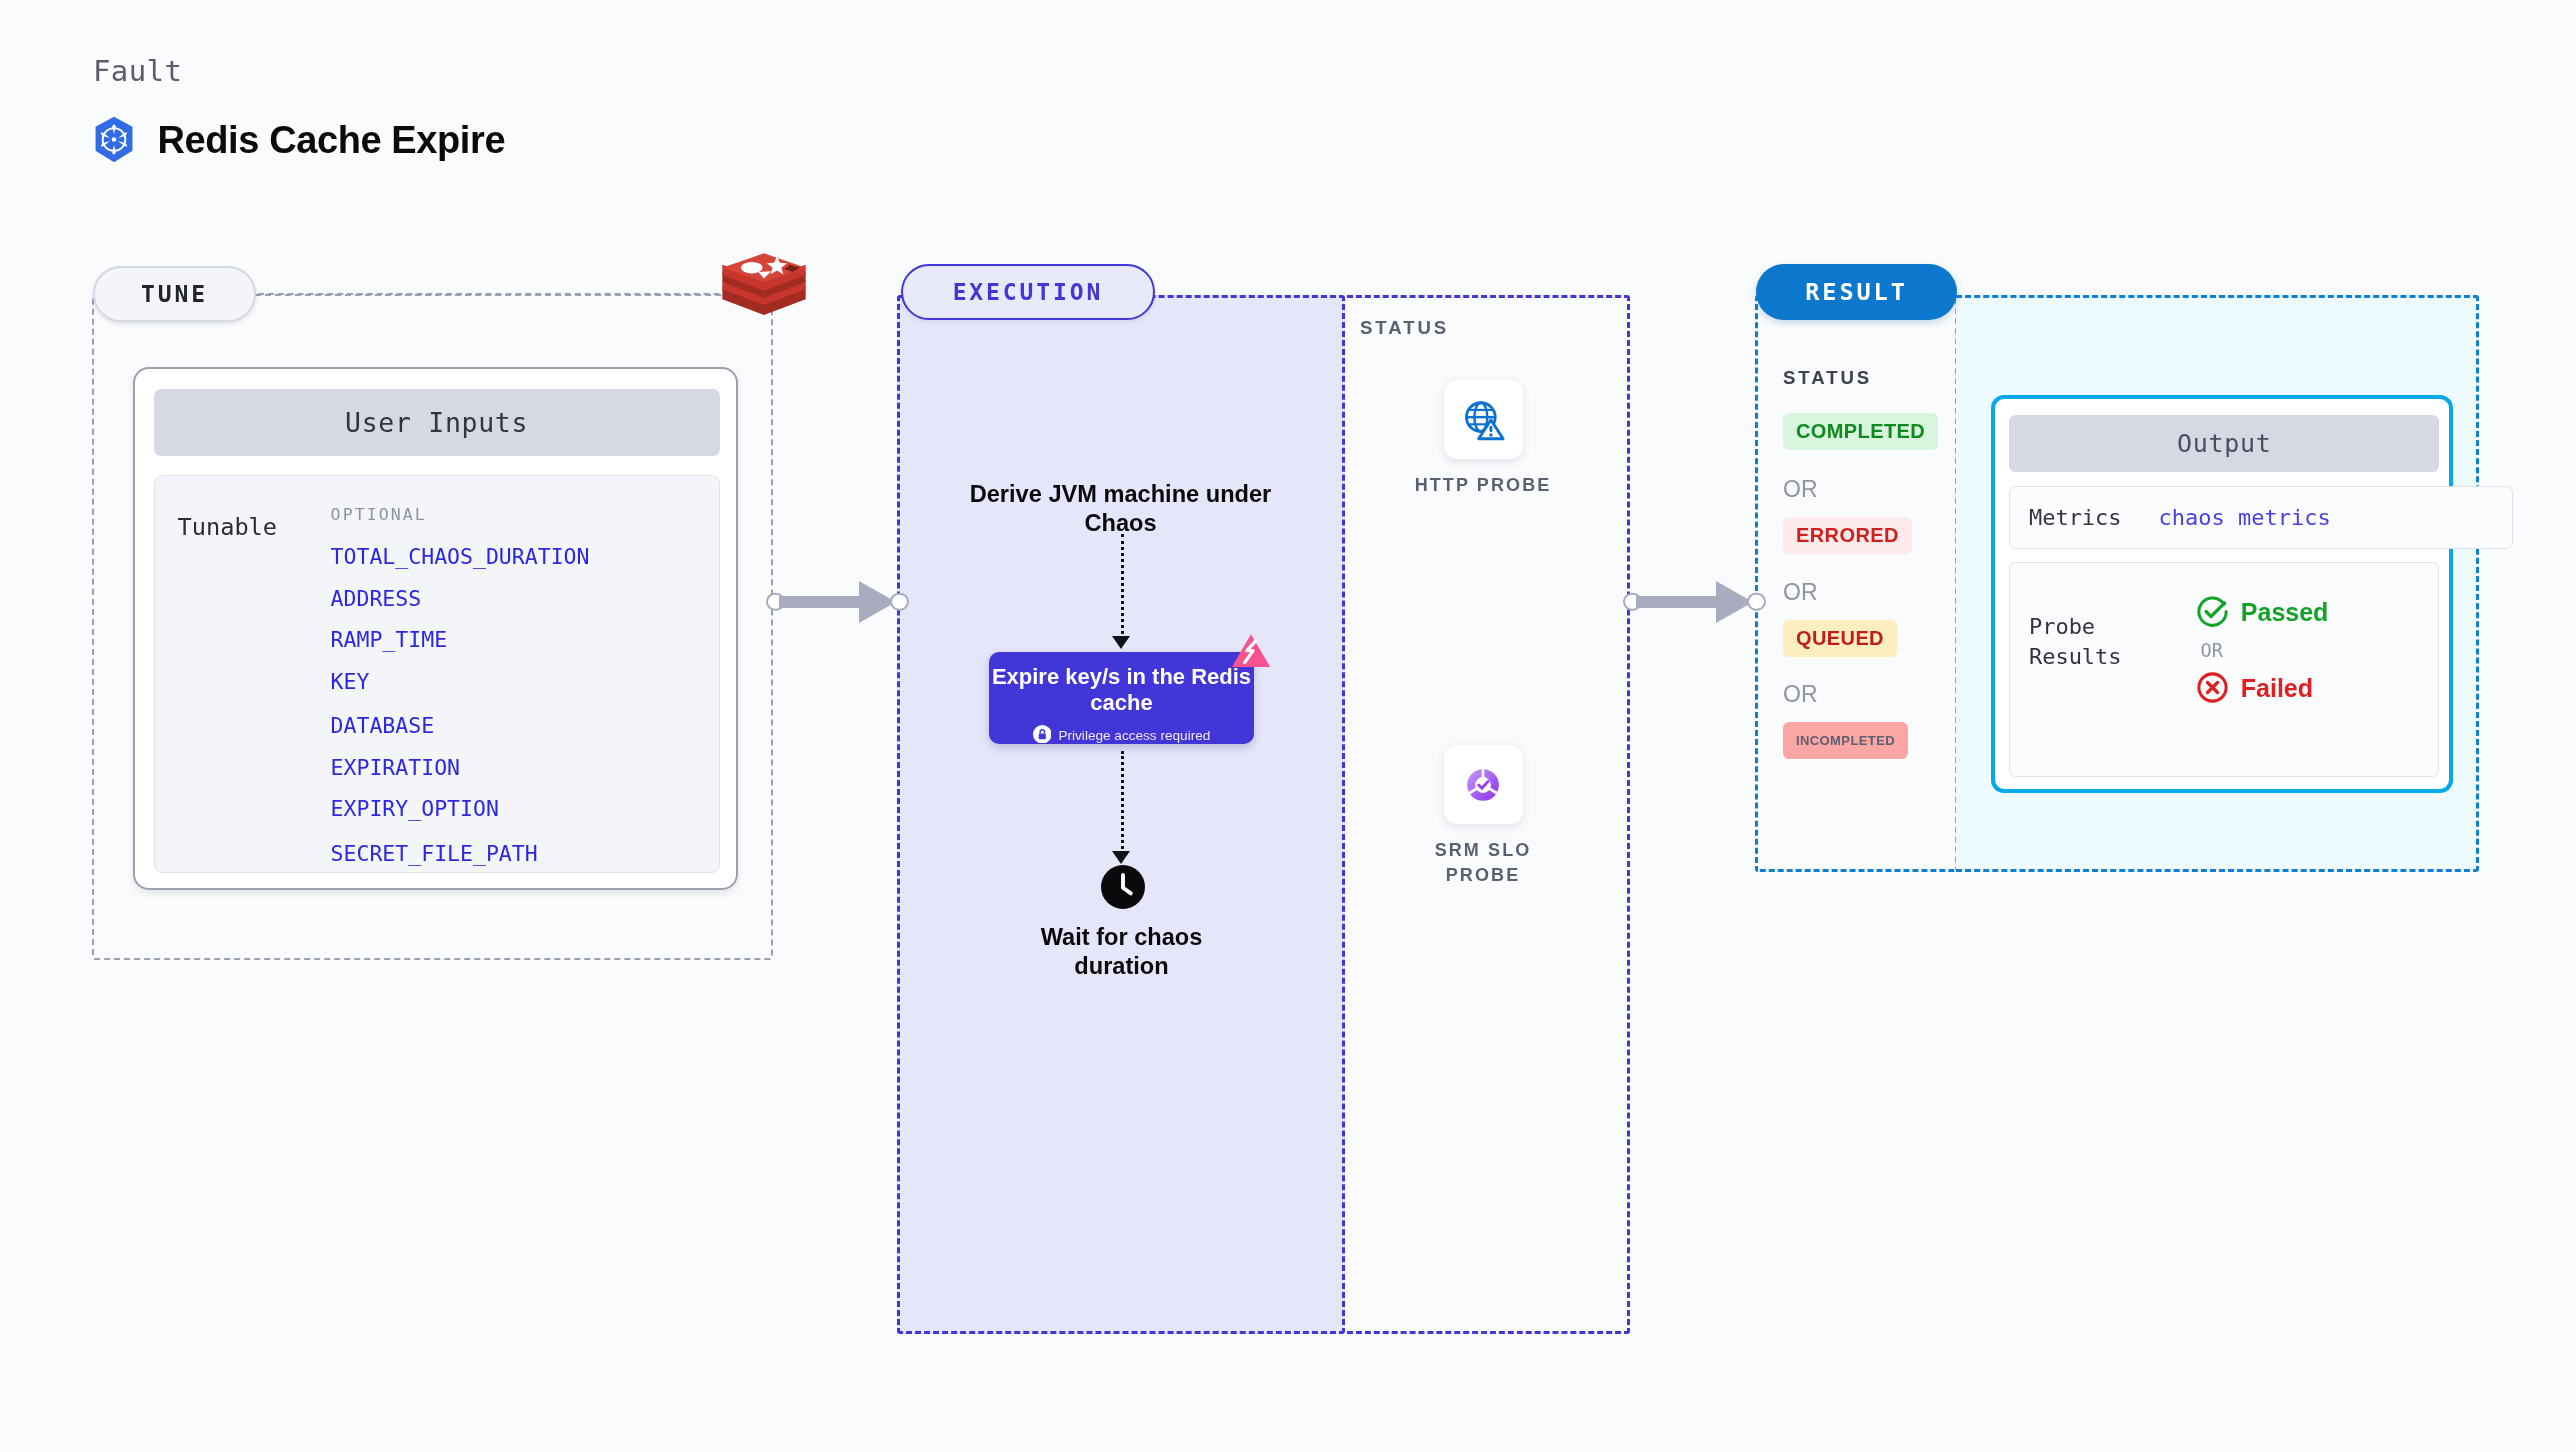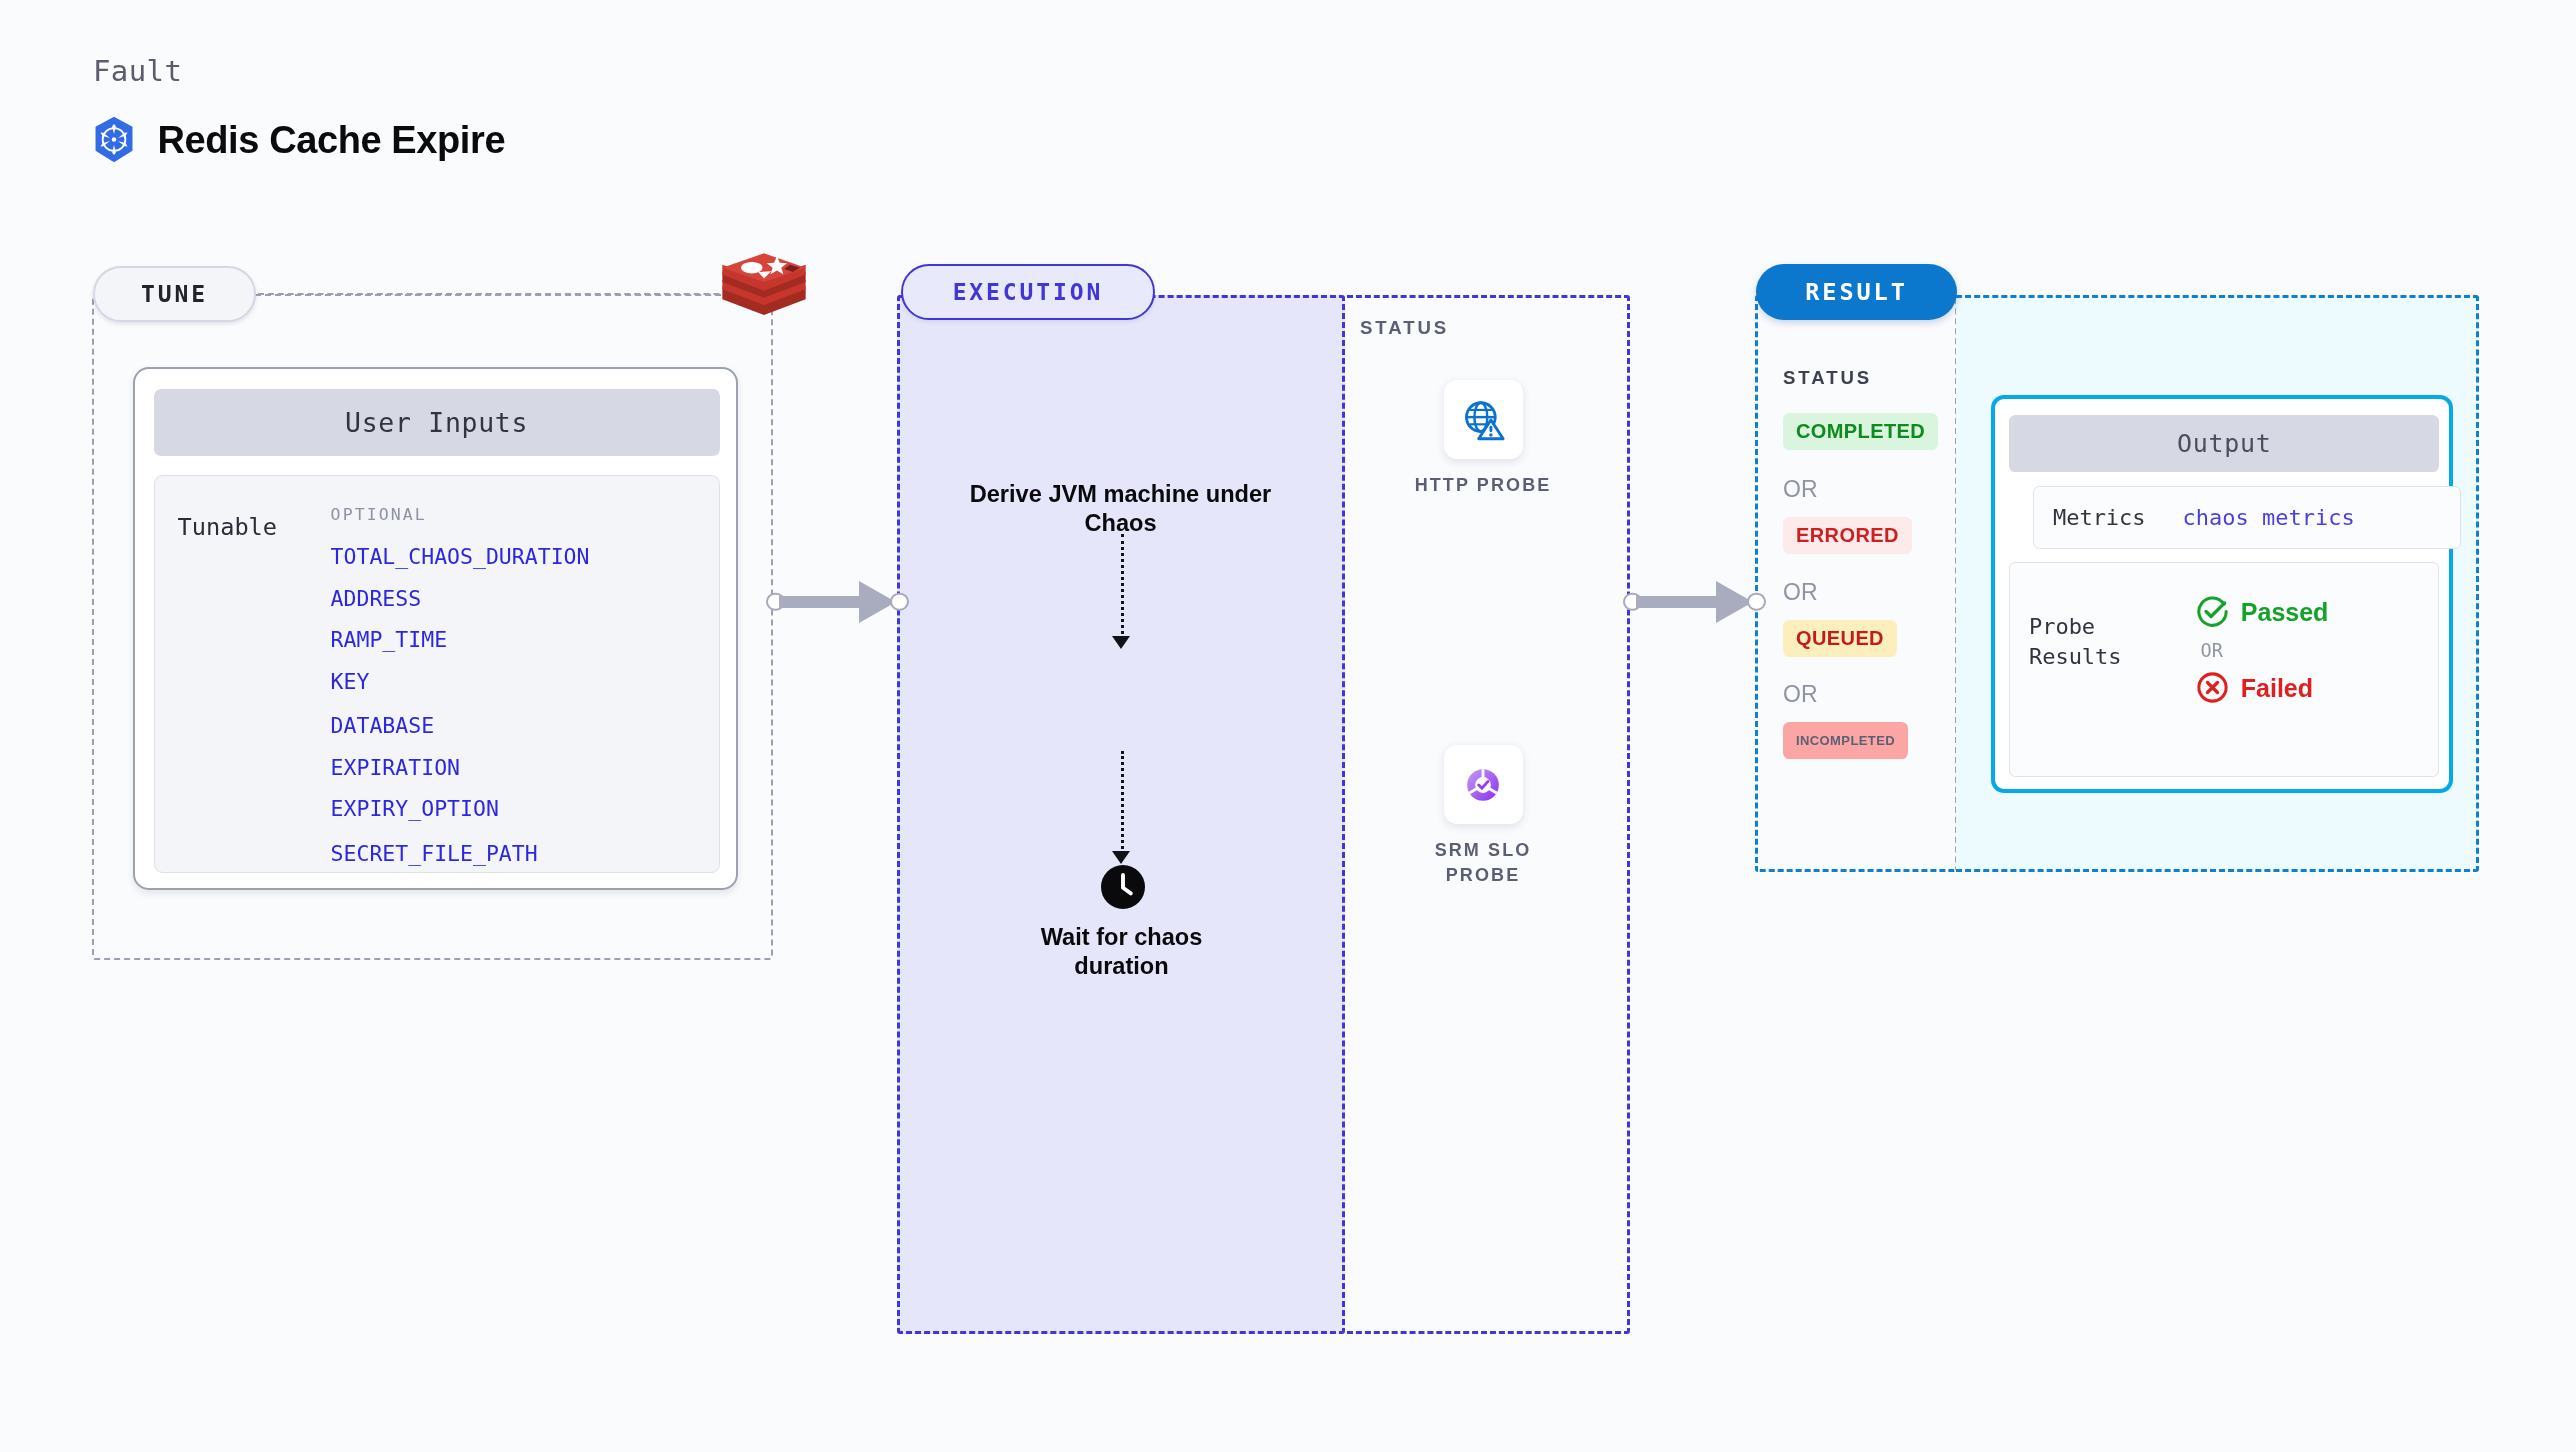"Metrics" #metrics-row { margin-left: 24px -> none; width: 428px -> 504px }
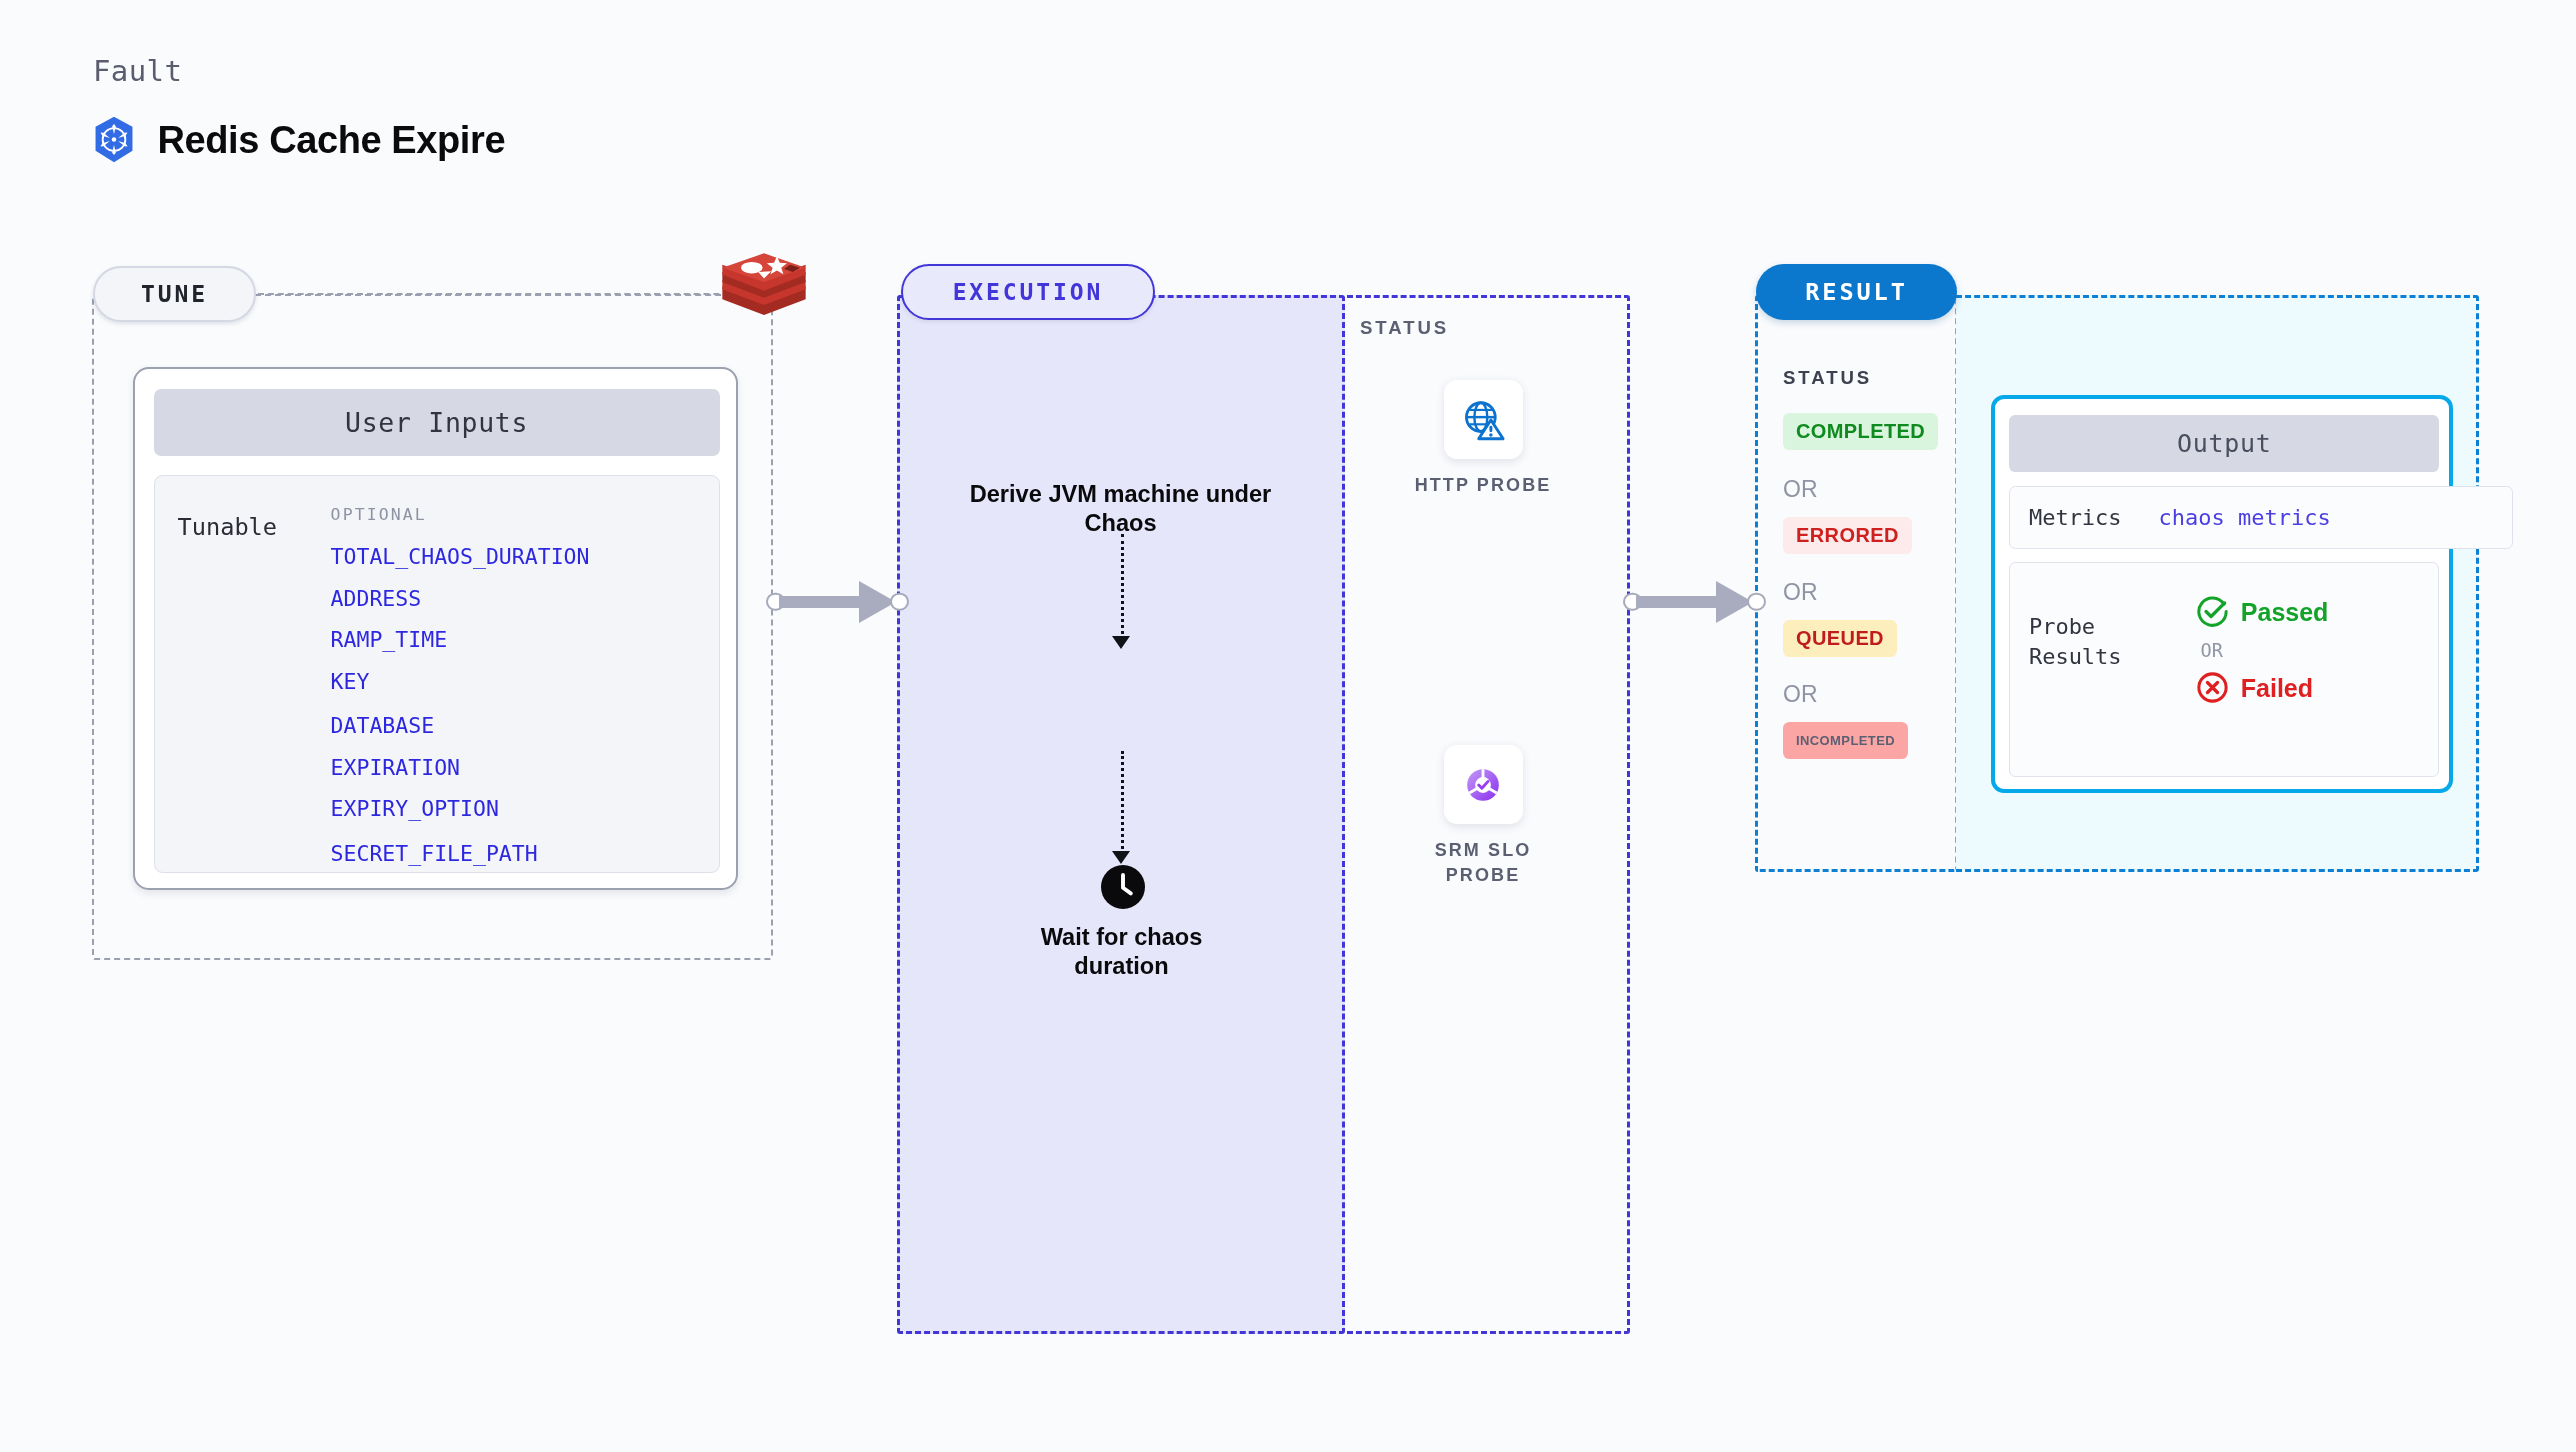"Expire key/s in the Redis" div { html: none -> <div> <div>Expire key/s in the Redis cache</div> <div> <span> <svg> <circle></circle> <rect></rect> <path></path> </svg> </span> <span>Privilege access required</span> </div> <div> <svg> <path></path> <path></path> </svg> </div> </div> }
